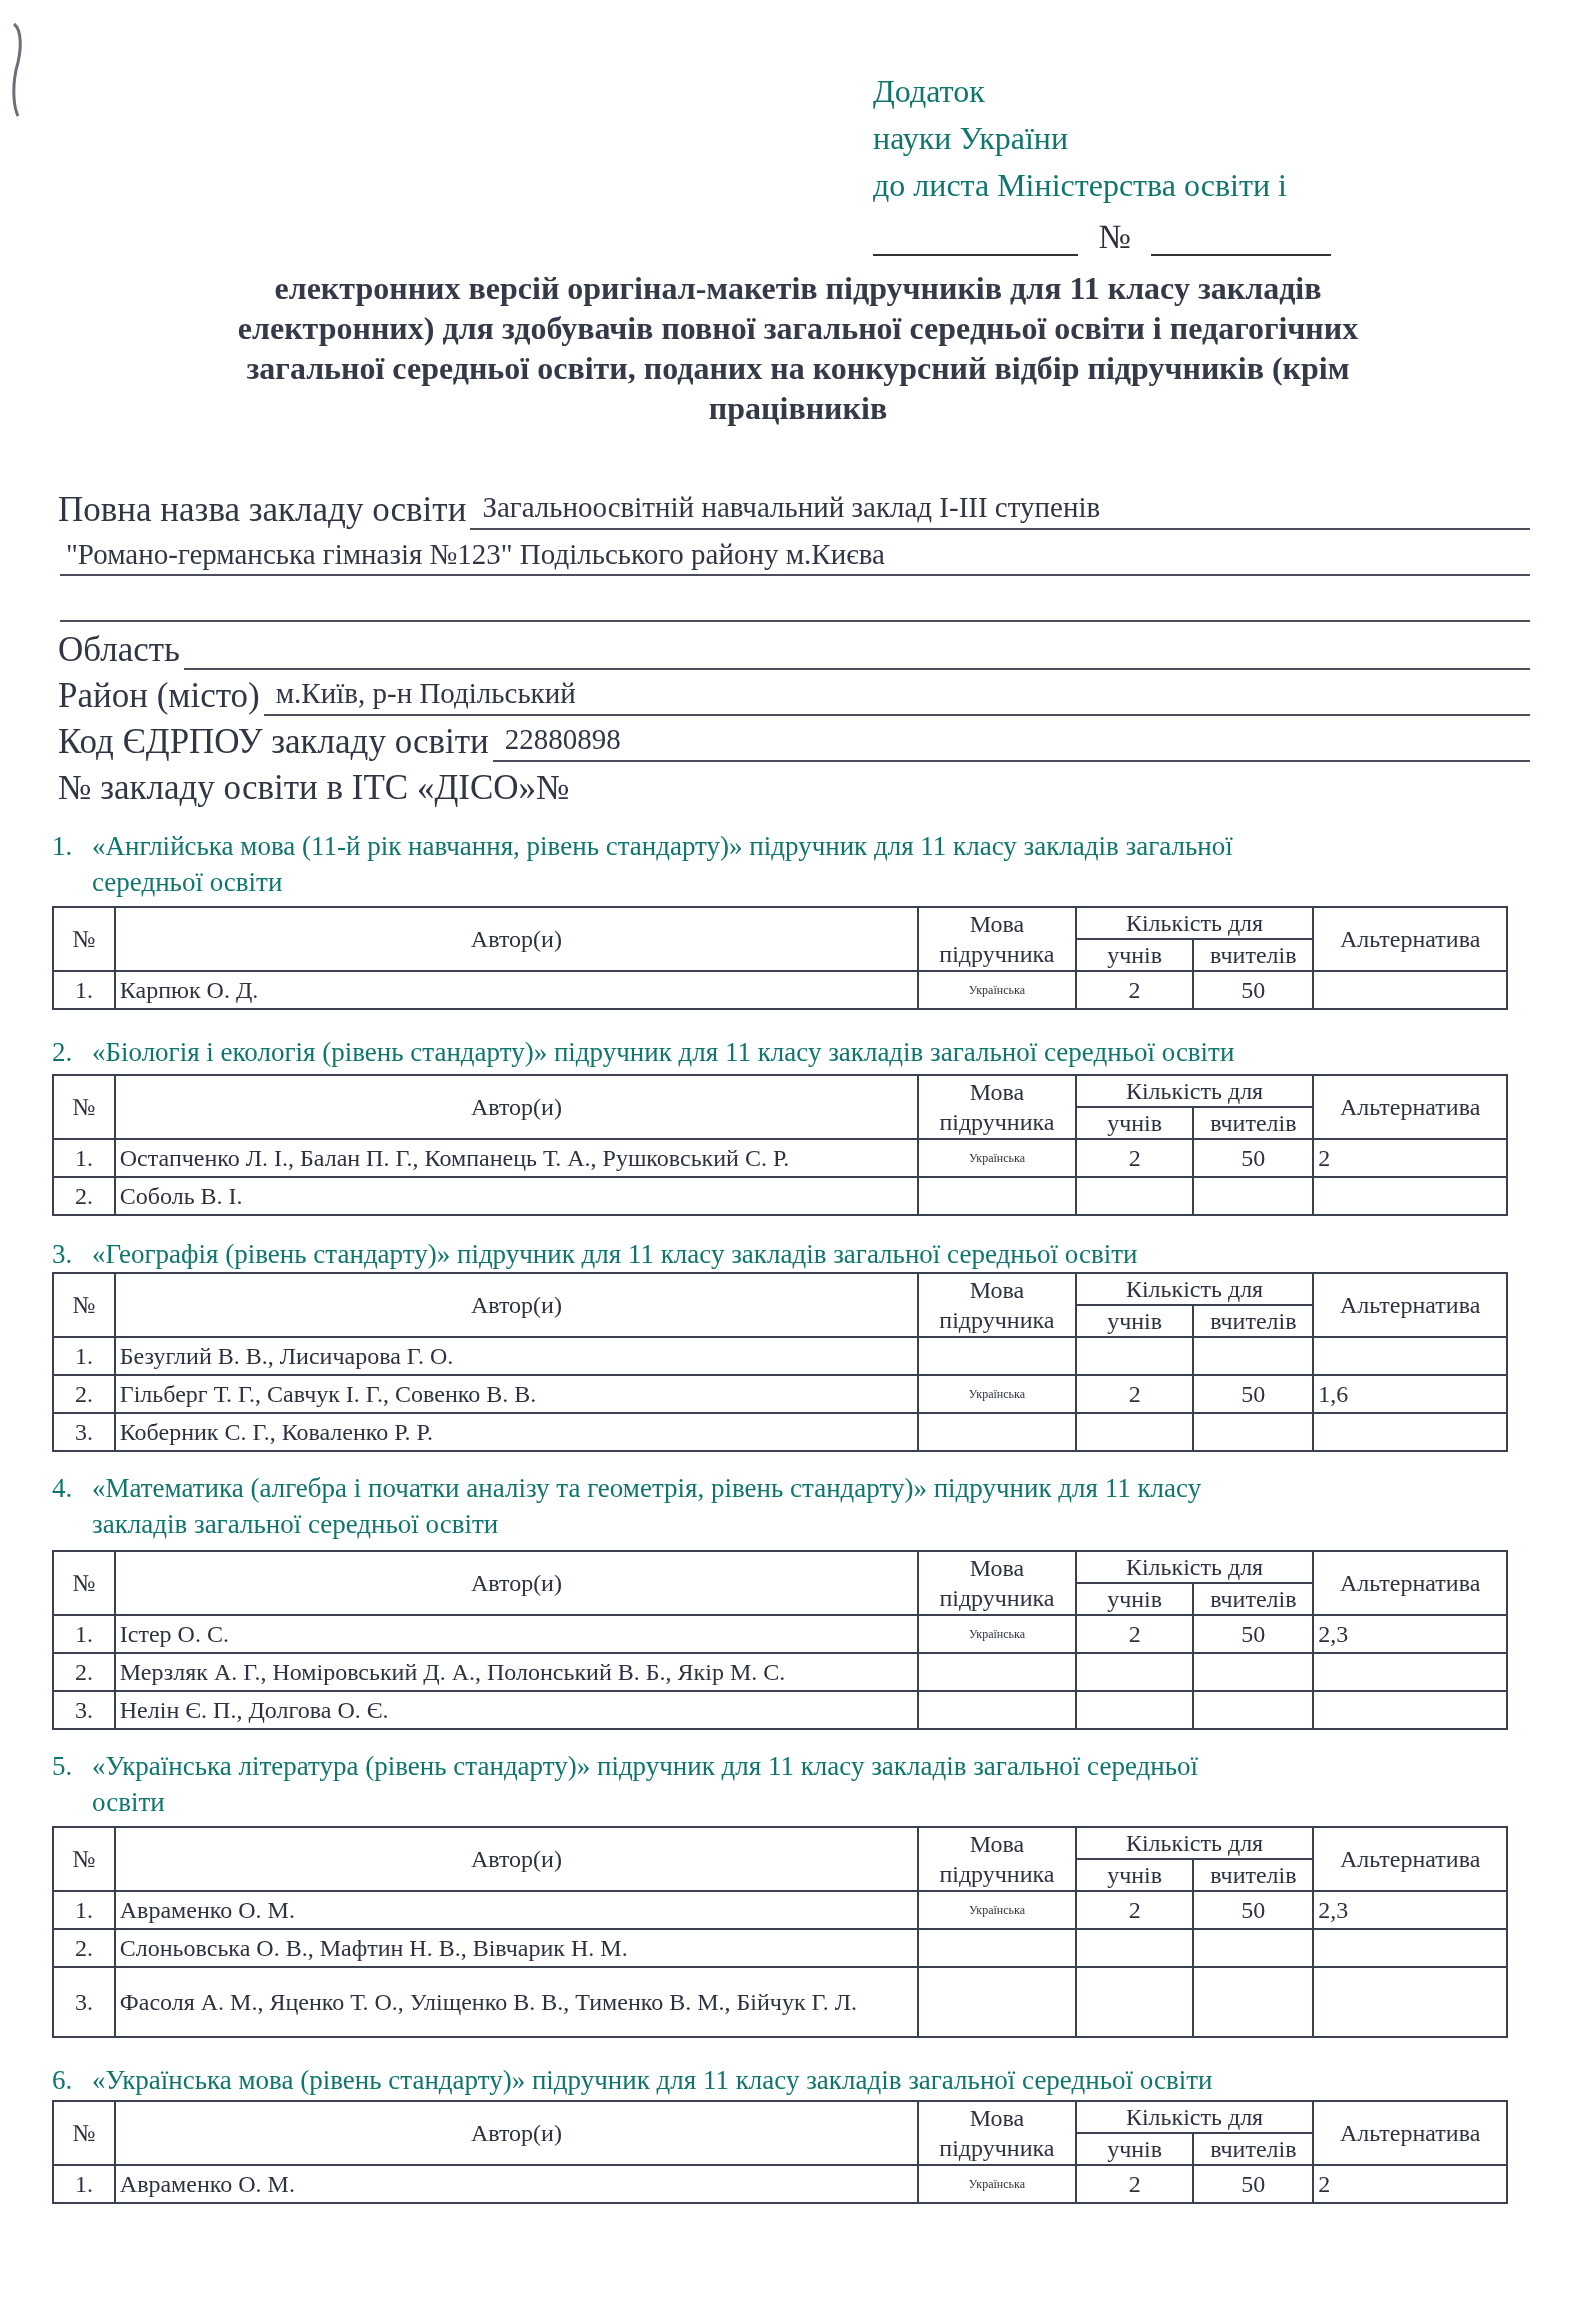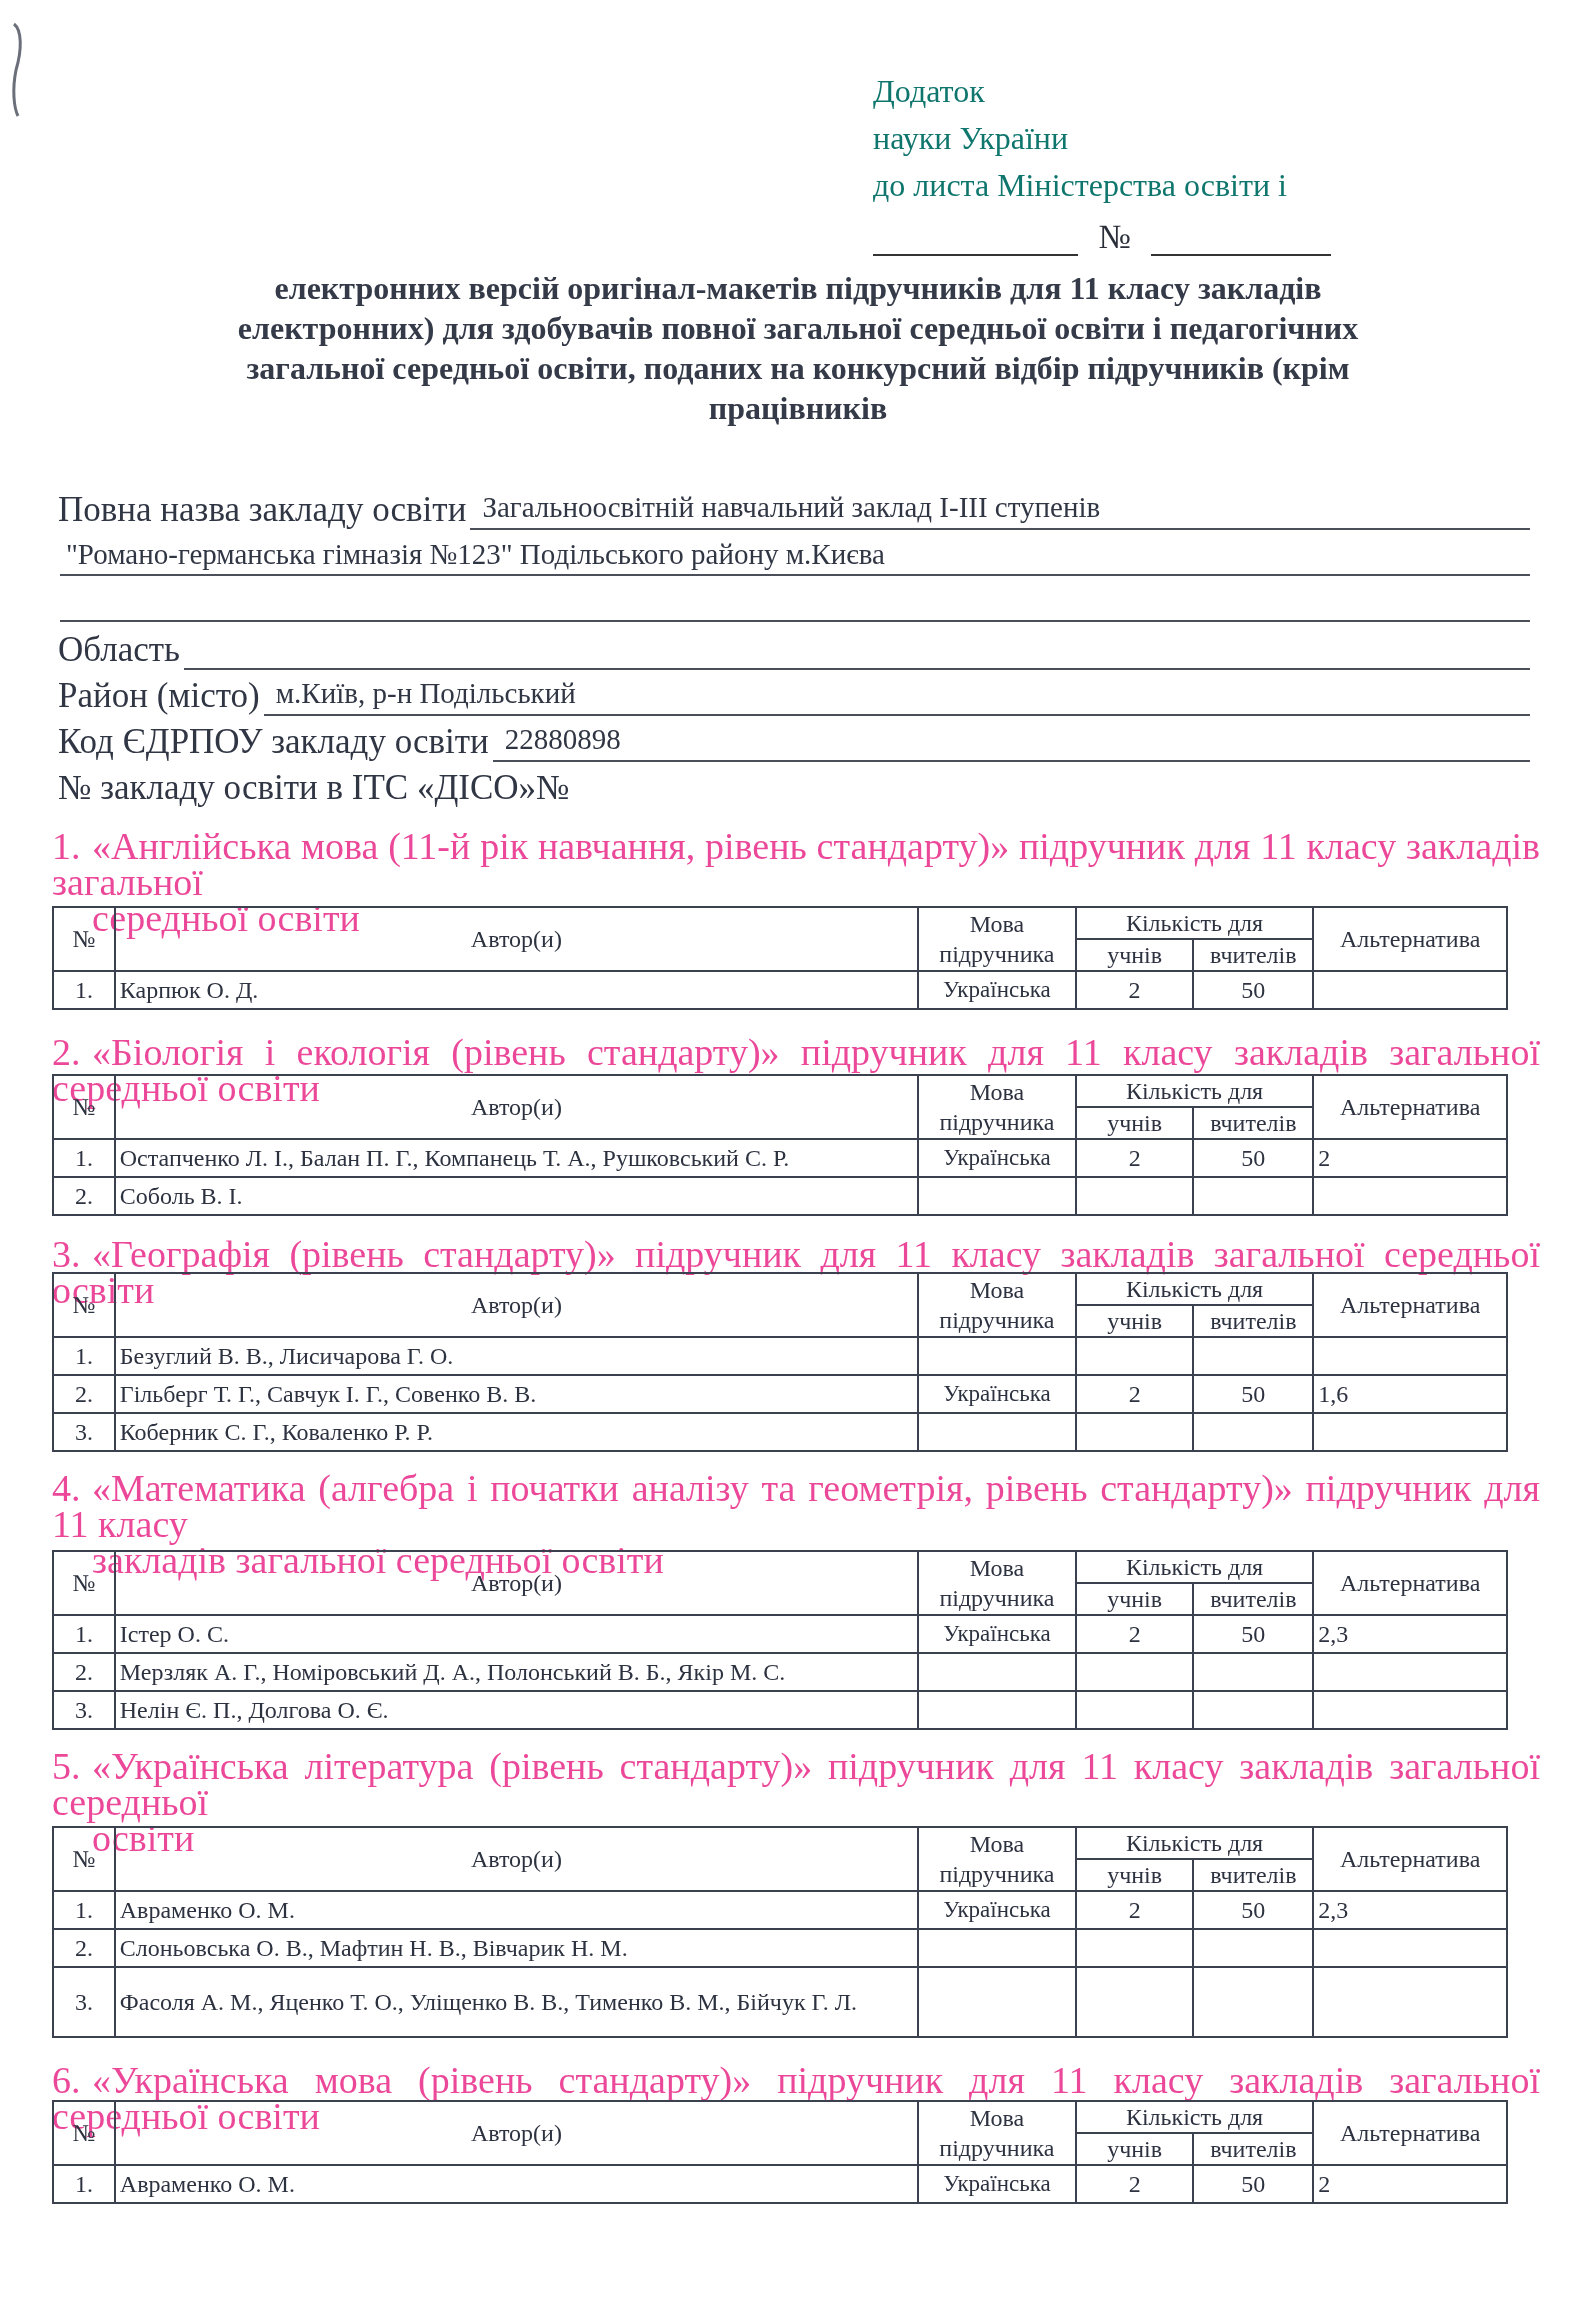"1. «Англійська мова (11-й рік" .section-title { color: #ec4899 -> #0f766e; font-size: 38px -> 27px }
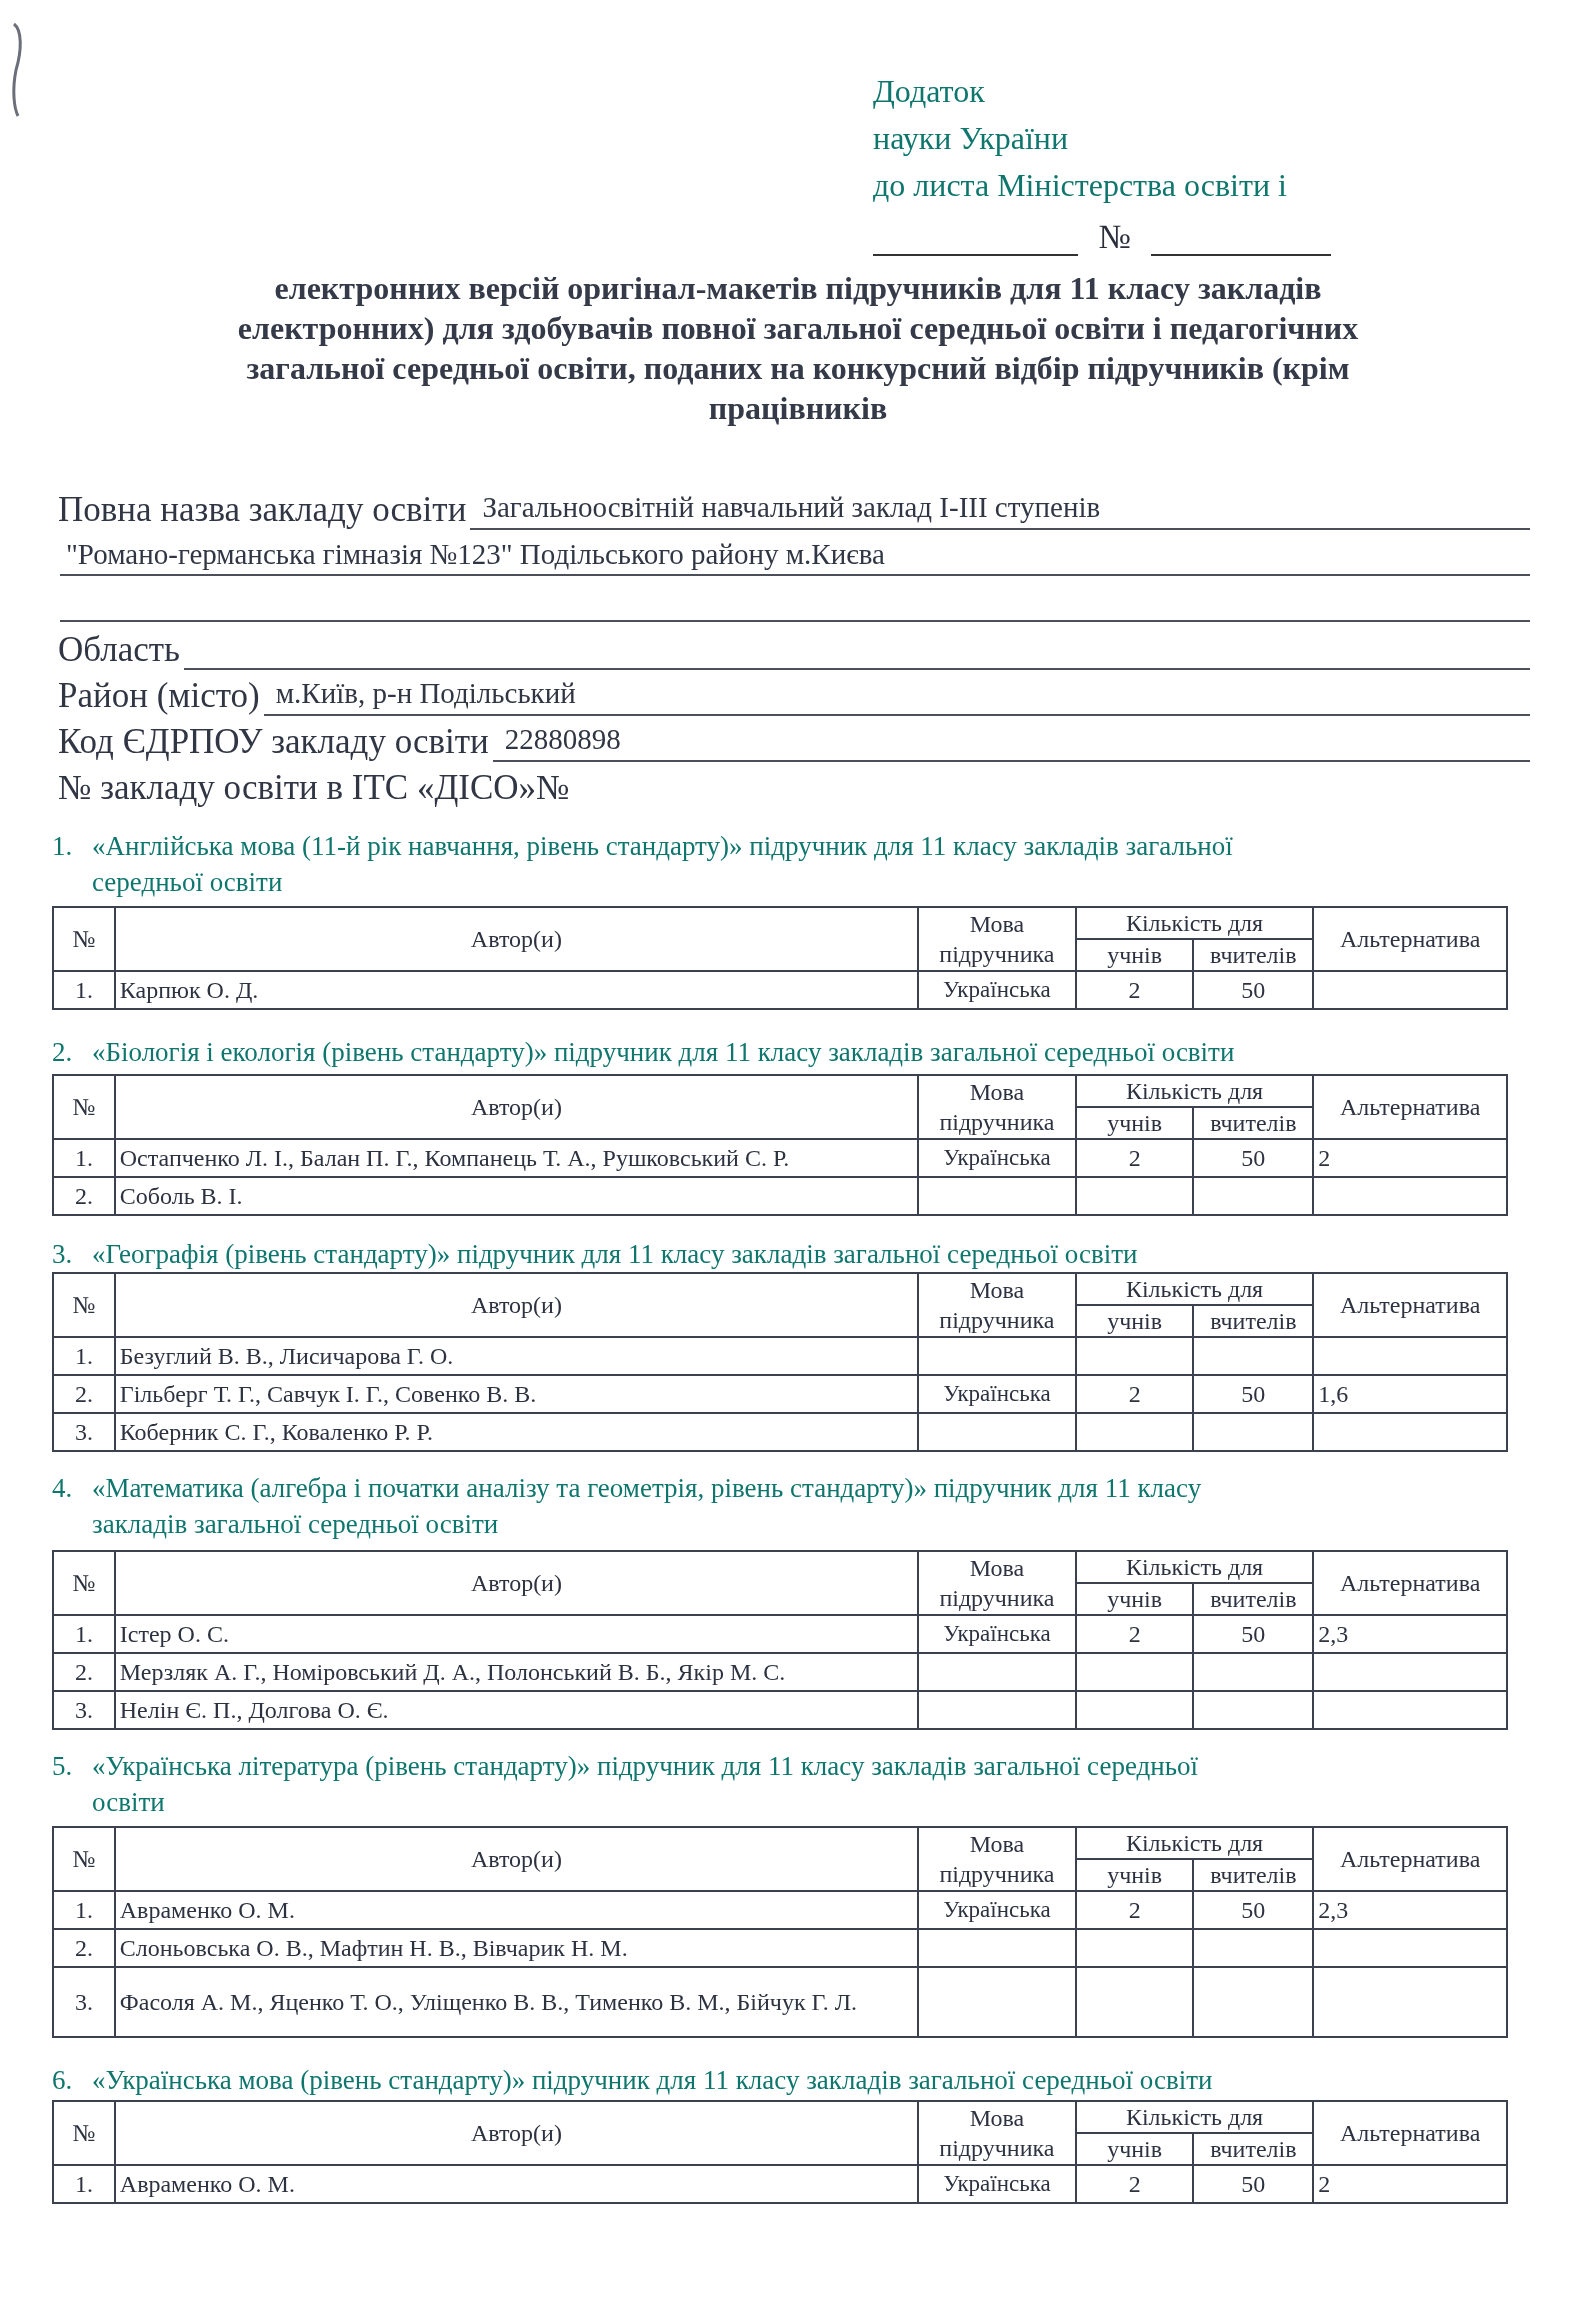"Українська" td.c-lg { font-size: 23px -> 12px }
